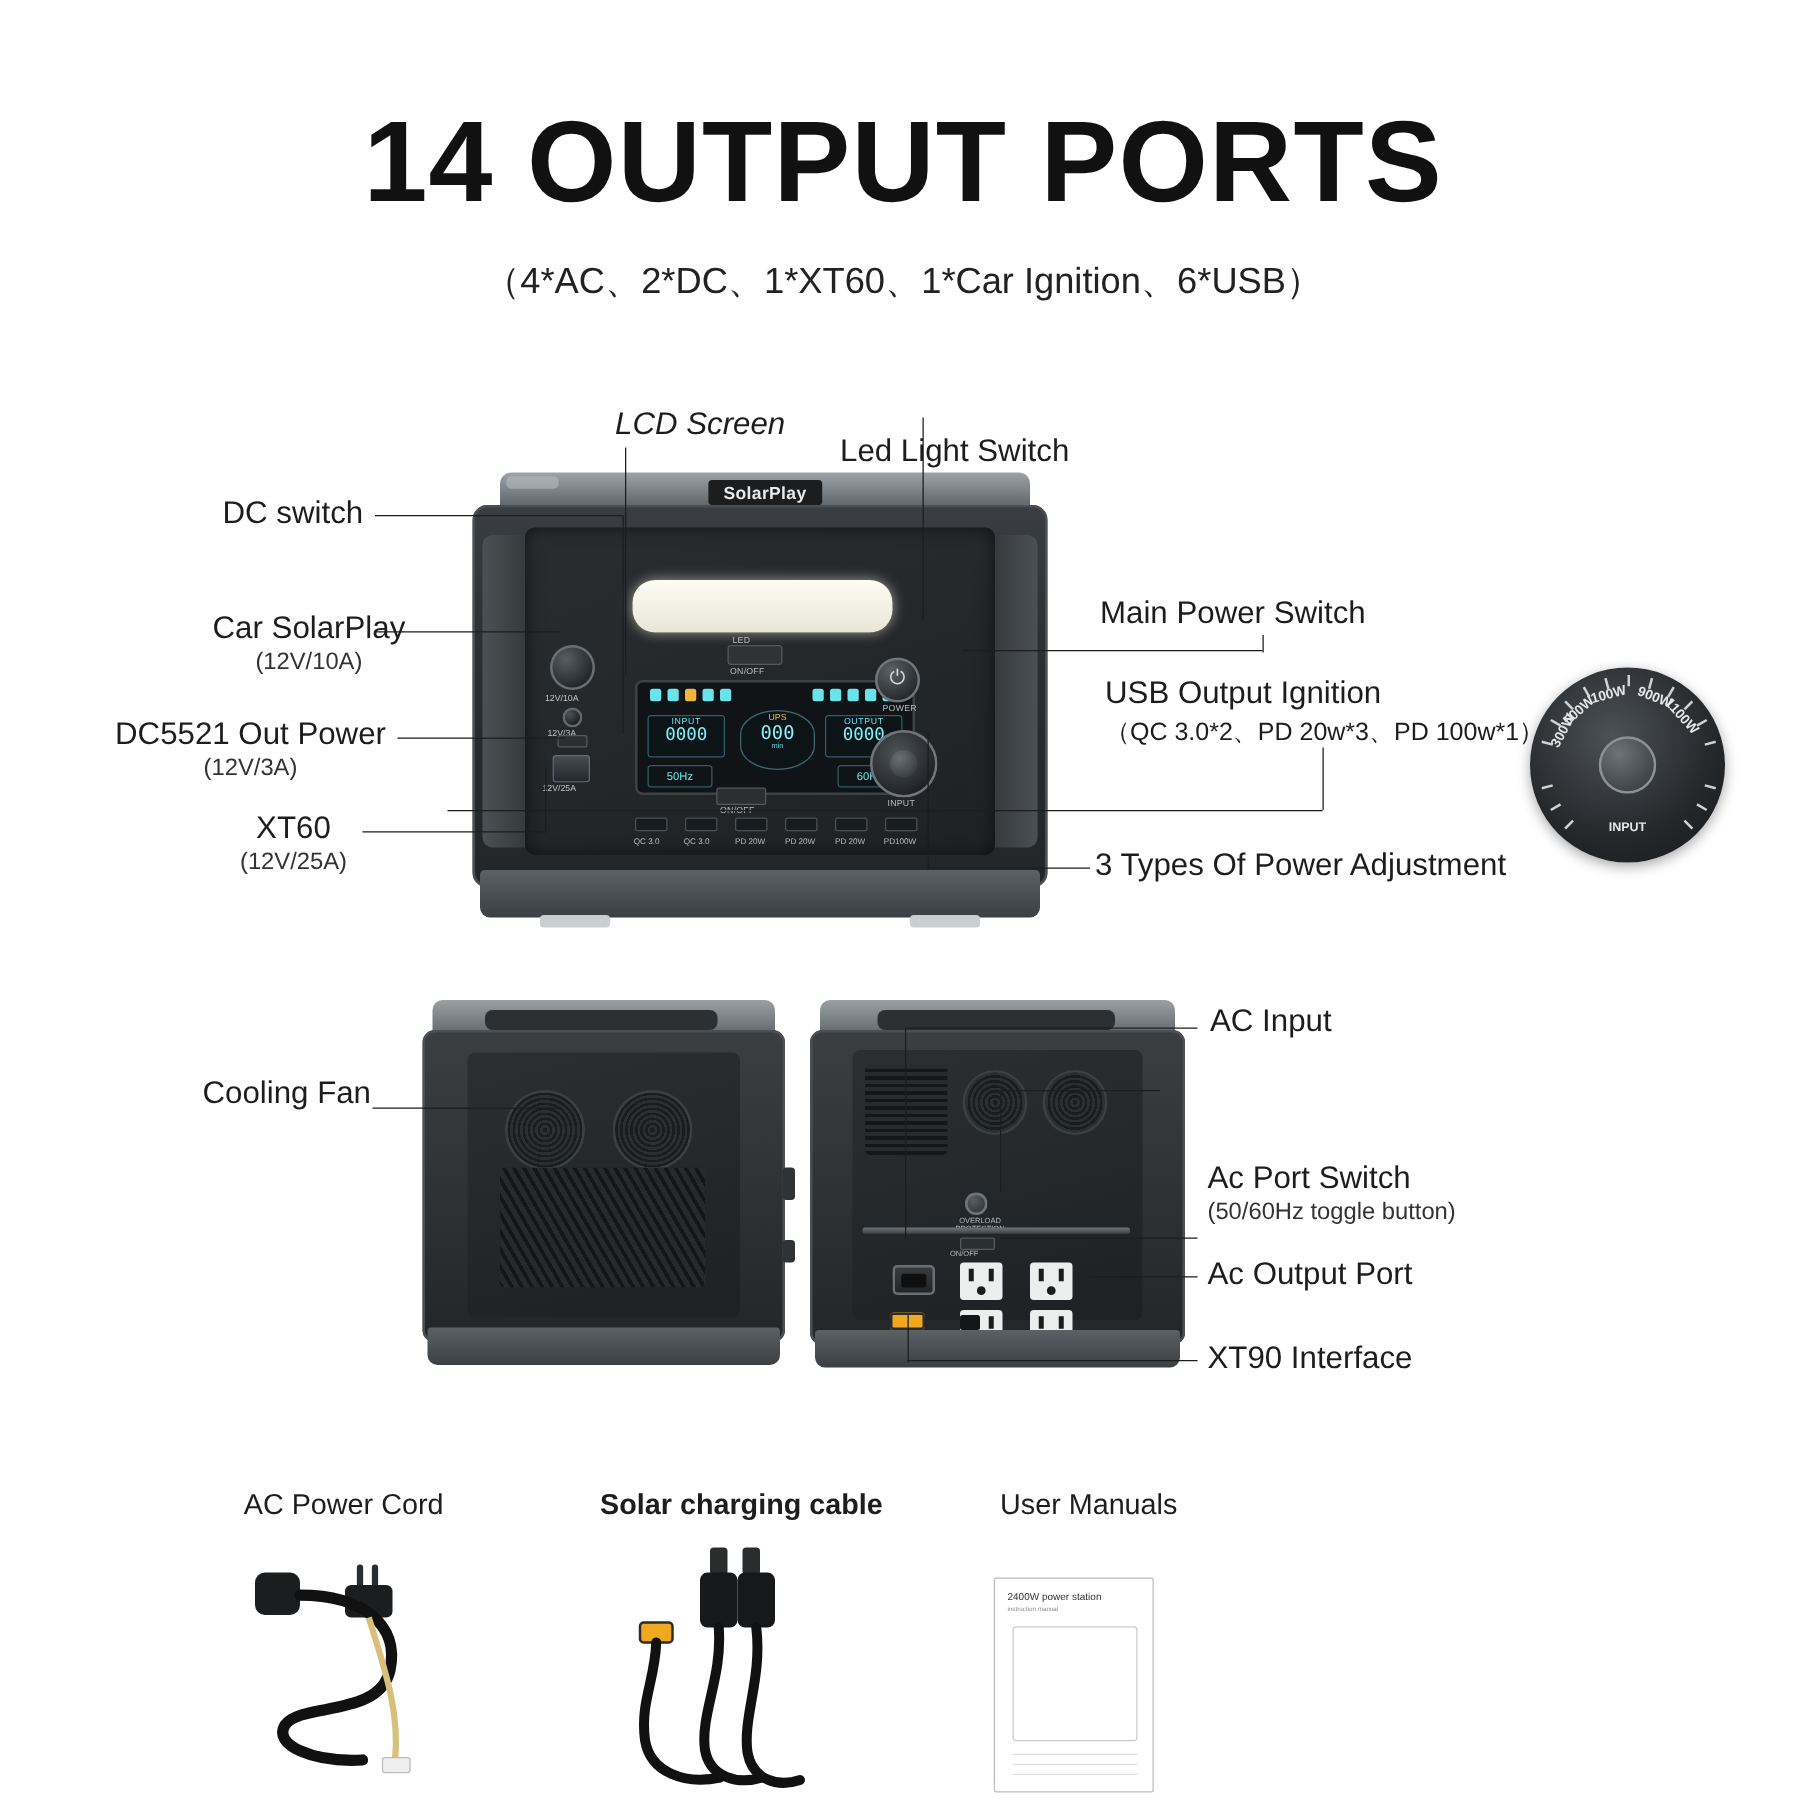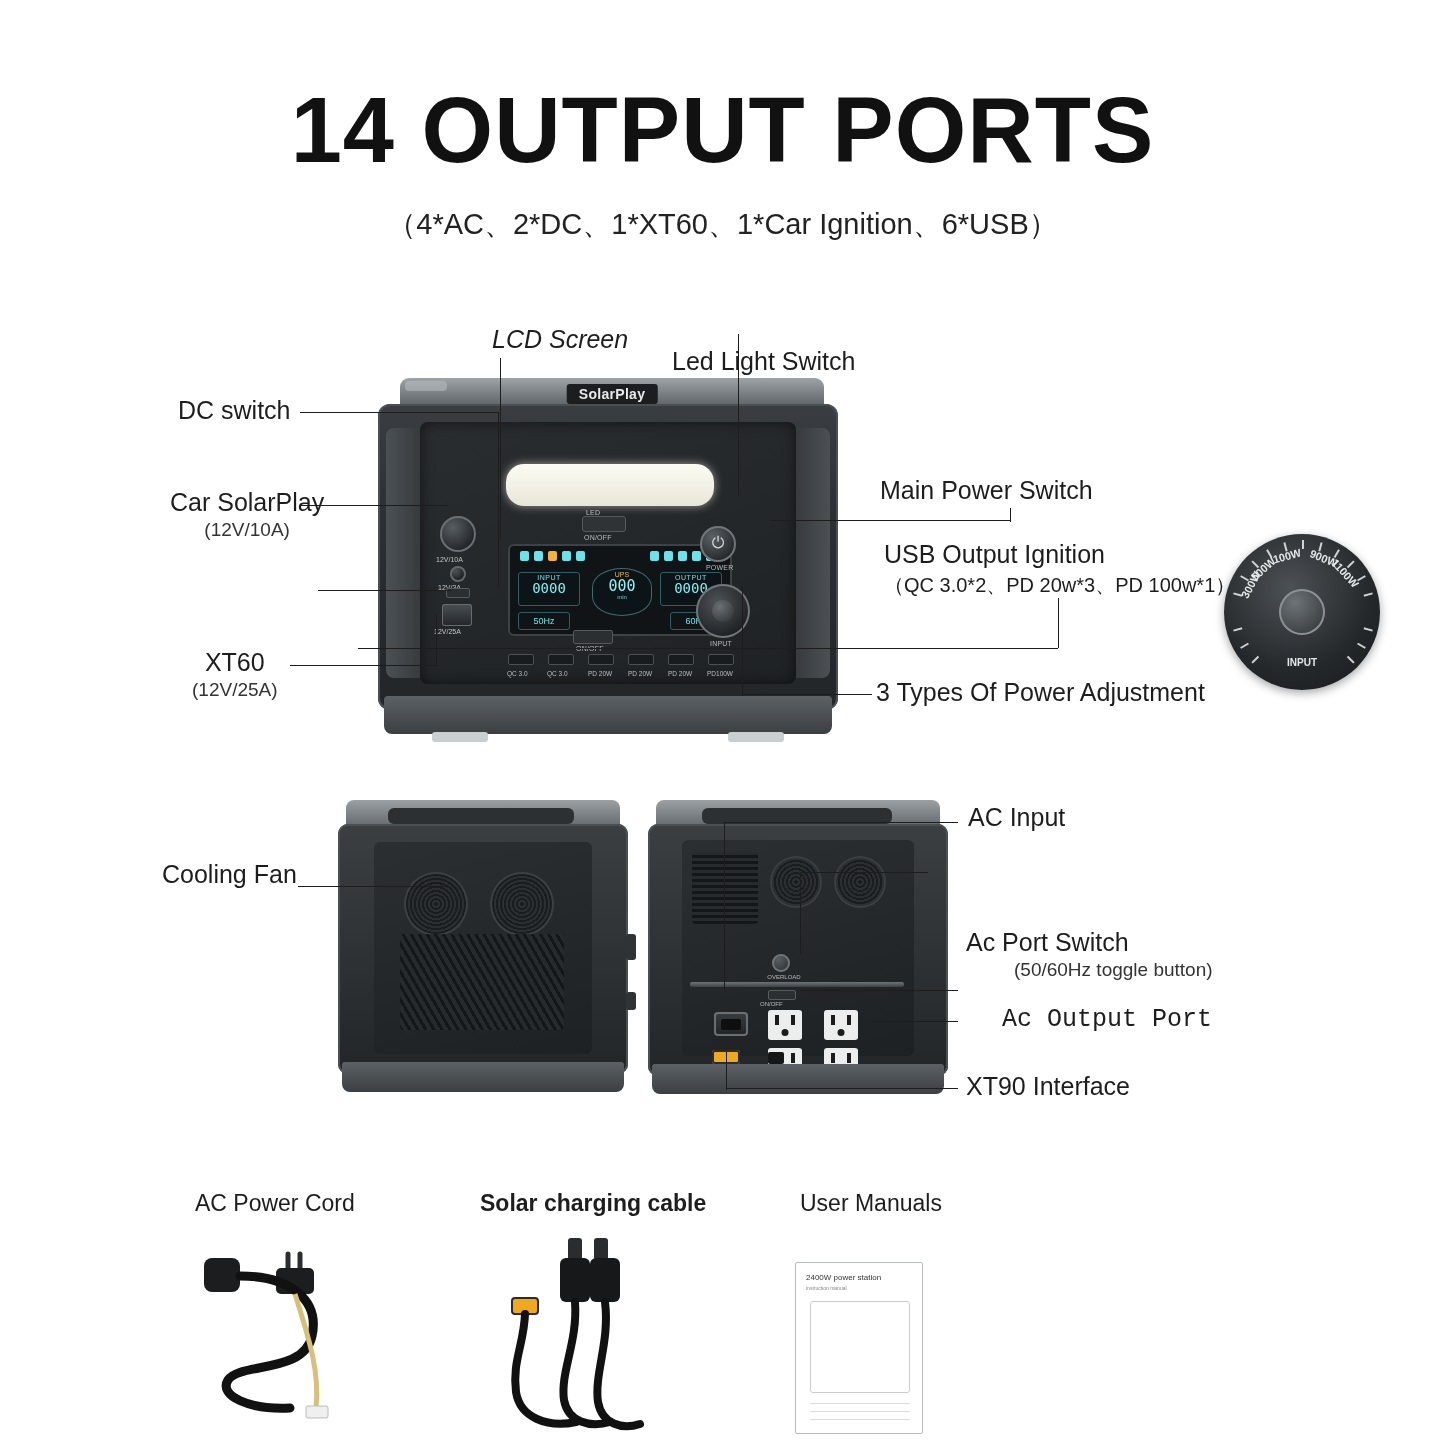"DC5521 Out Power" div.lbl { html: none -> <div> <span>DC5521 Out Power</span> <span>(12V/3A)</span> </div> }
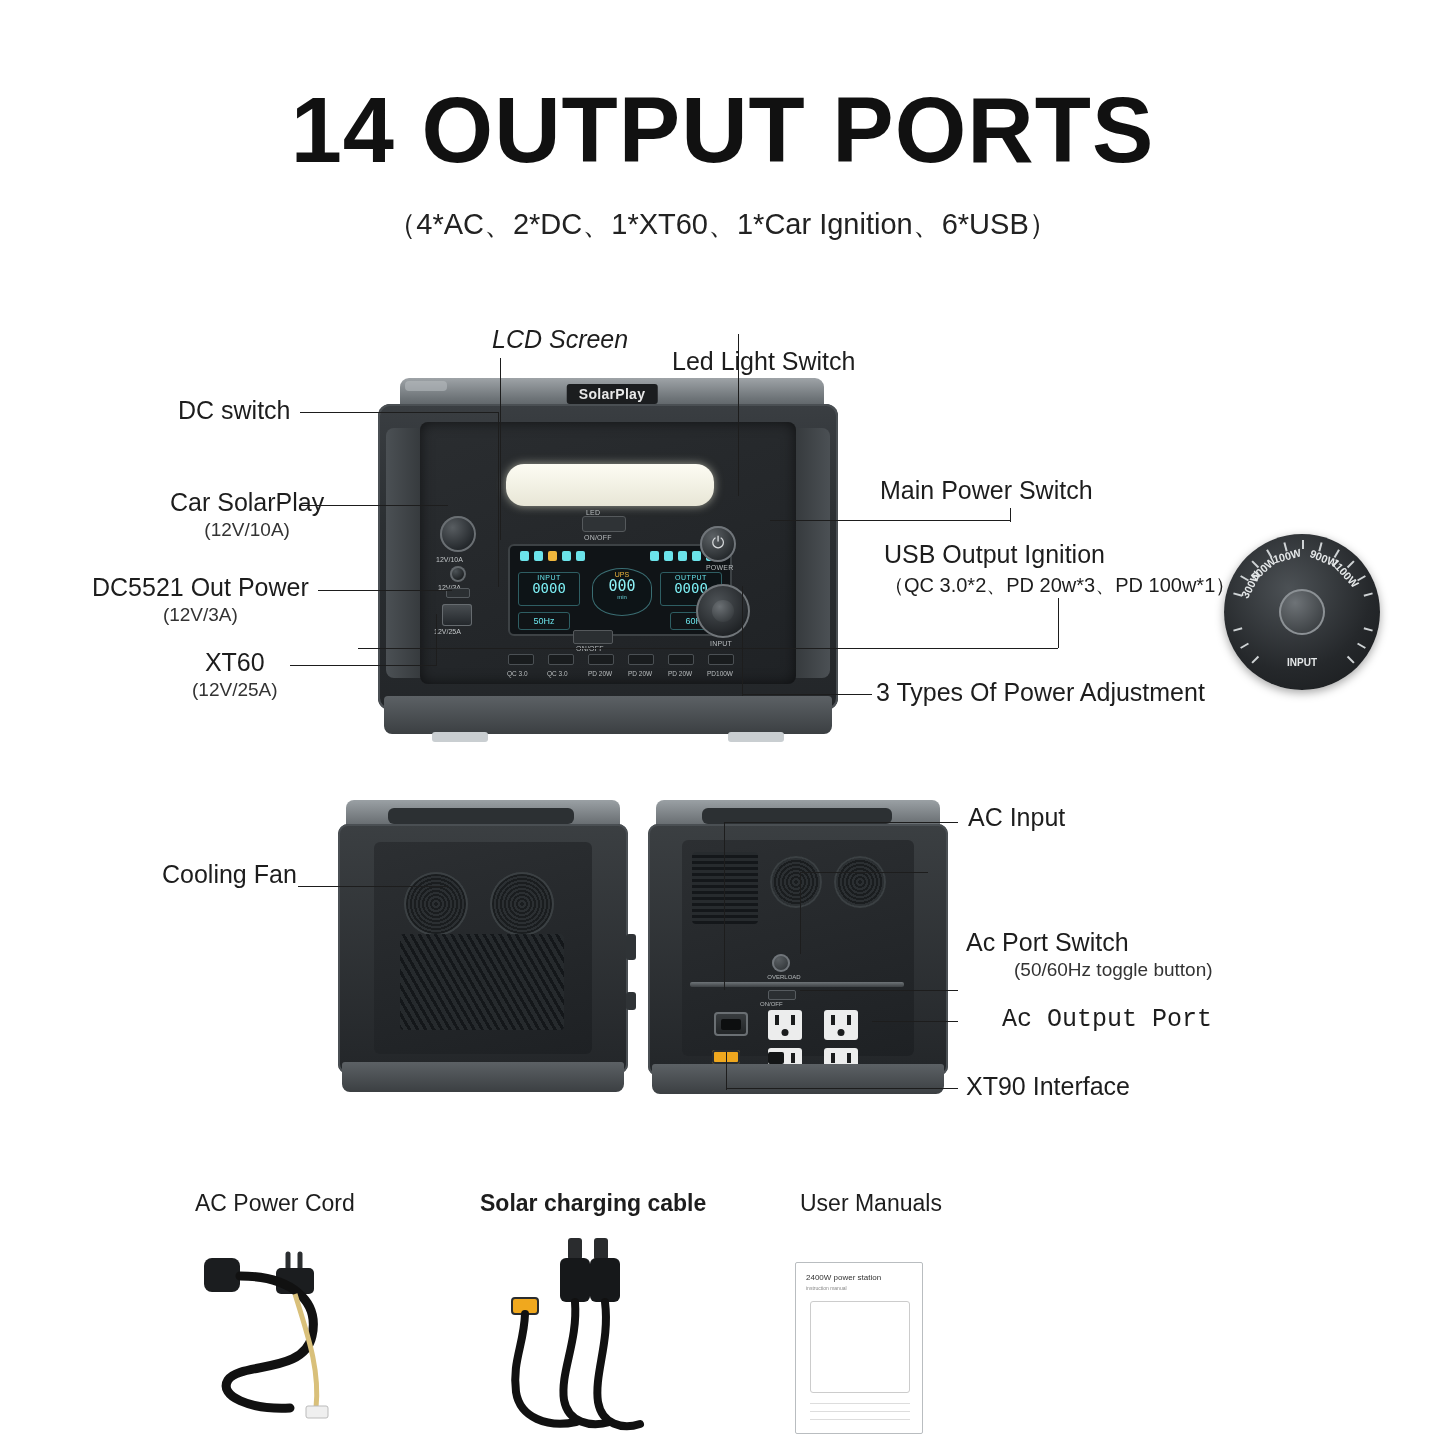"(50/60Hz toggle button)" span.sub { margin-left: 48px -> none }
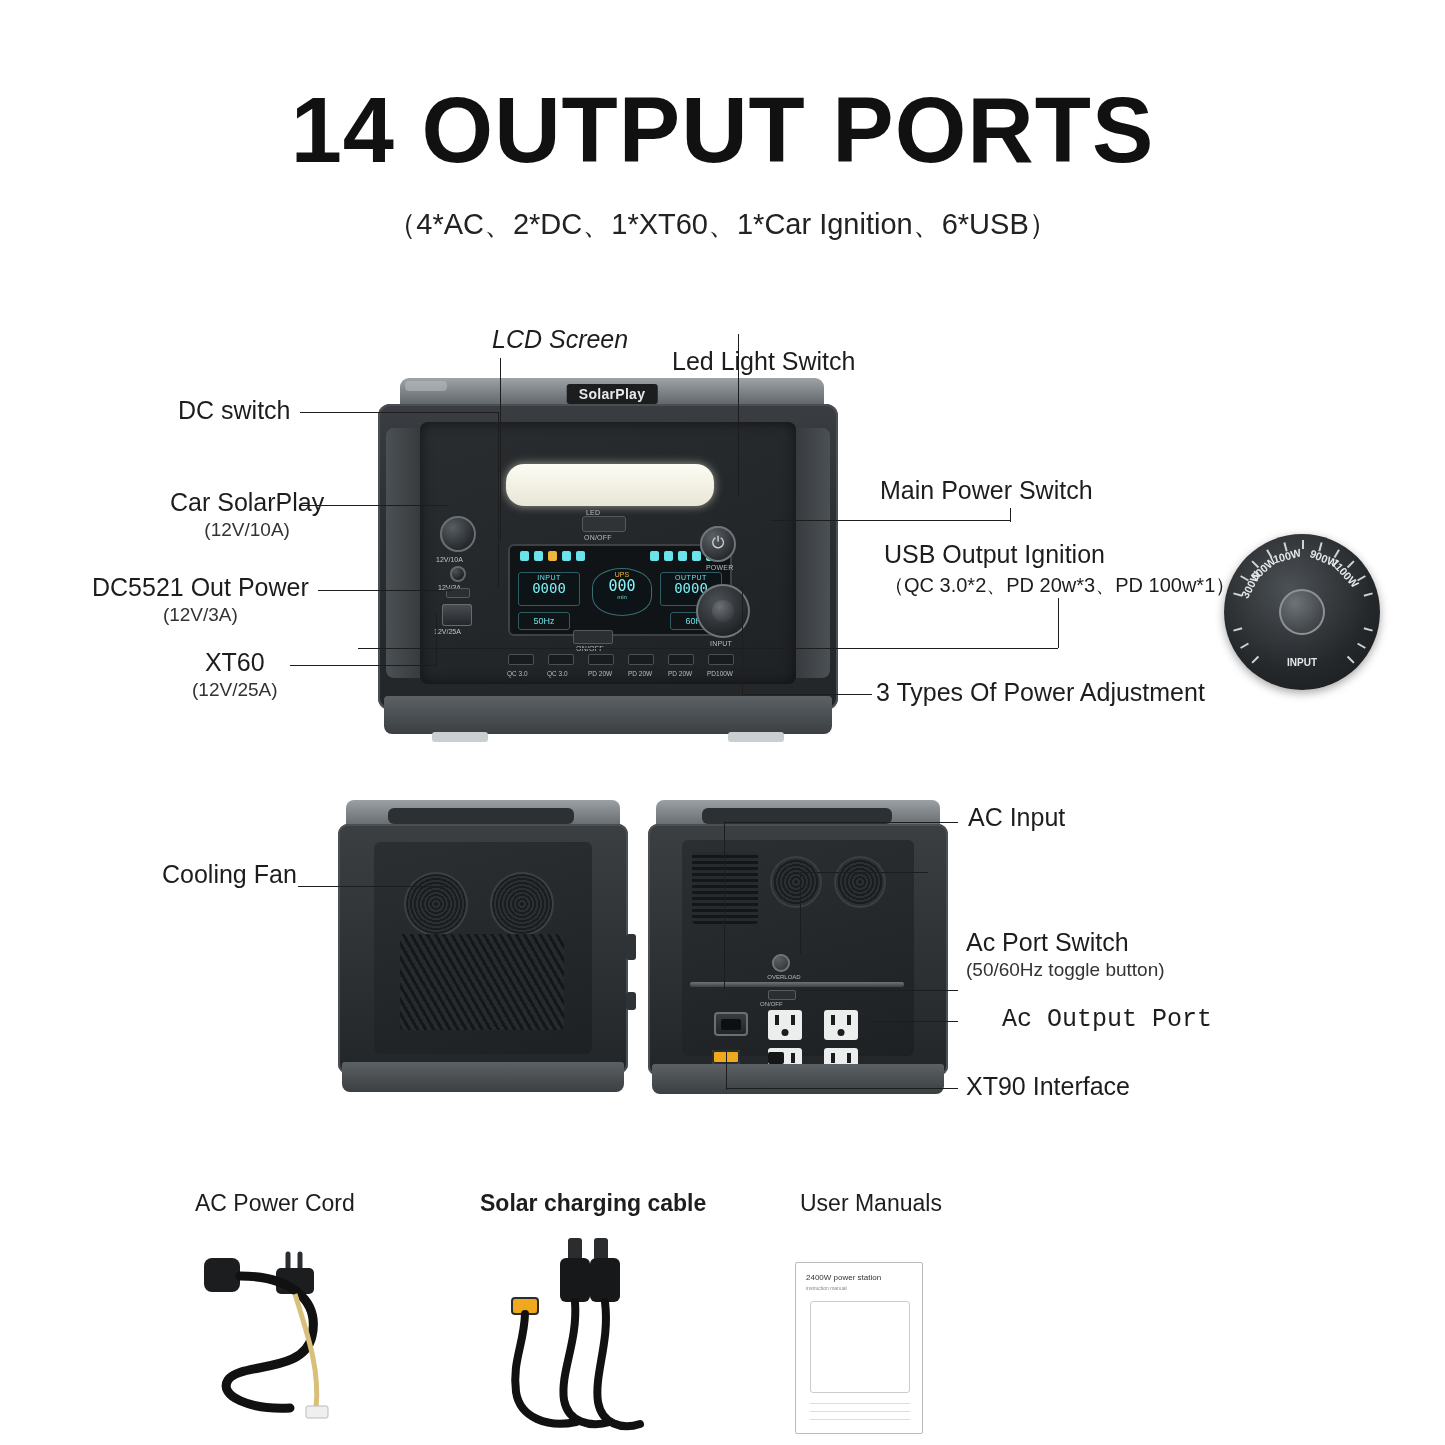"Ac Output Port" div.lbl { font-family: Liberation Mono, monospace -> none; left: 1002px -> 966px }
